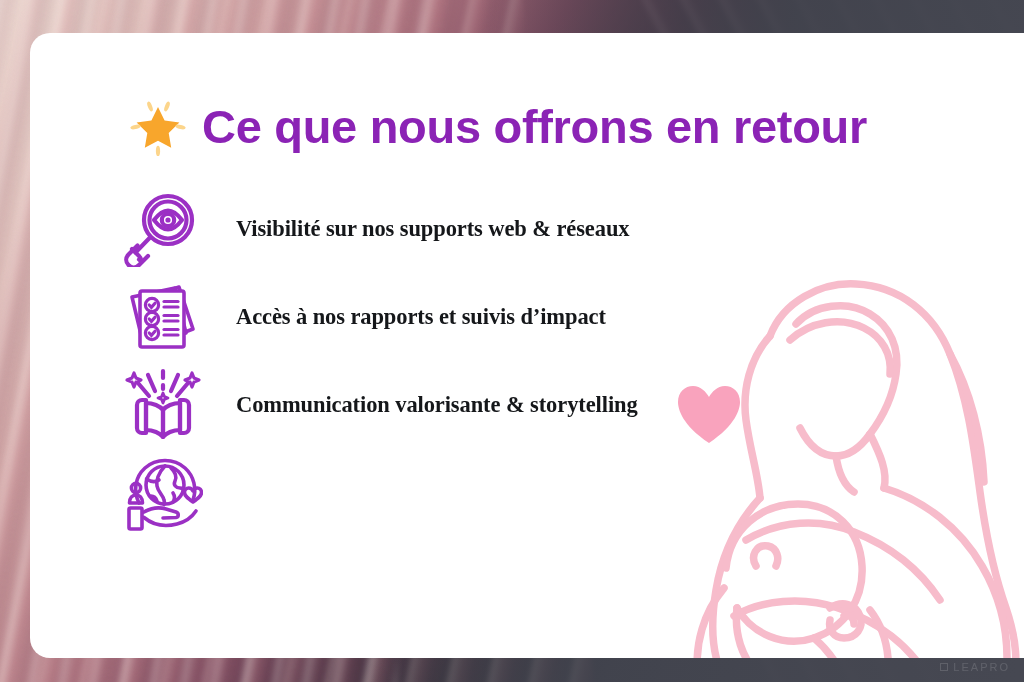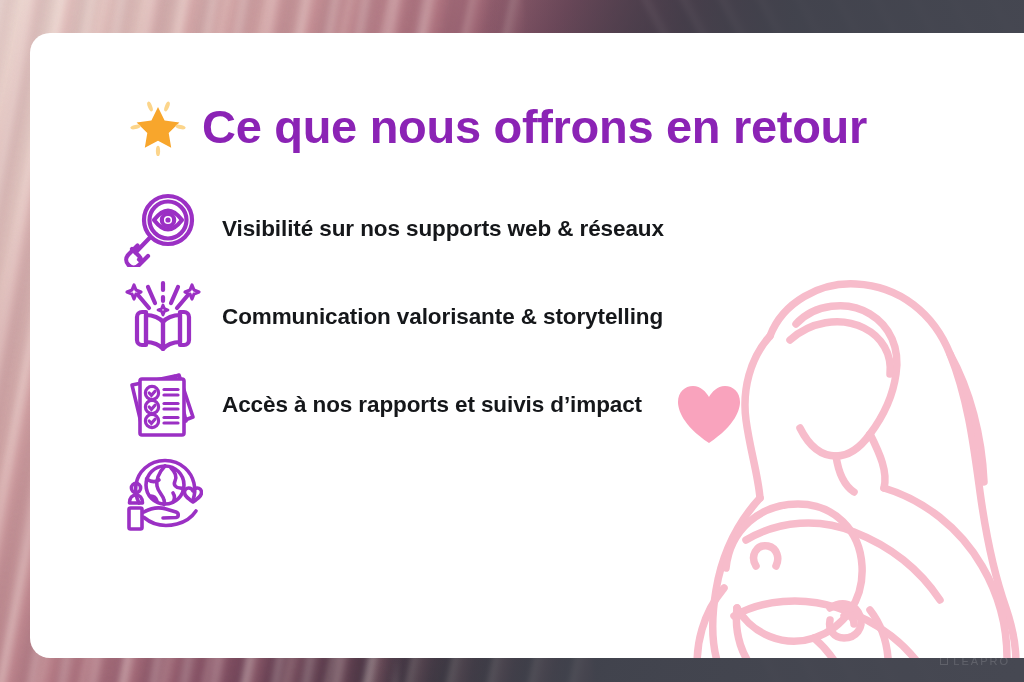"Visibilité sur nos supports web" .row { font-family: none -> Liberation Serif, serif; gap: 18px -> 32px }
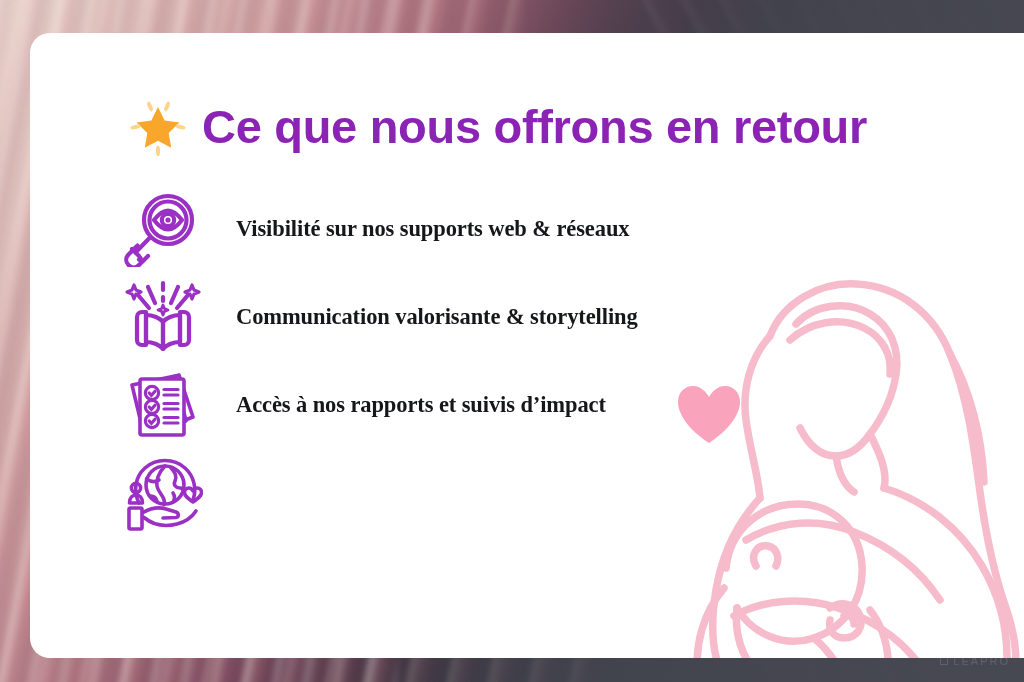"Communication valorisante & storytelling" div.row { order: before "Accès à nos rapports et" -> after "Accès à nos rapports et" }
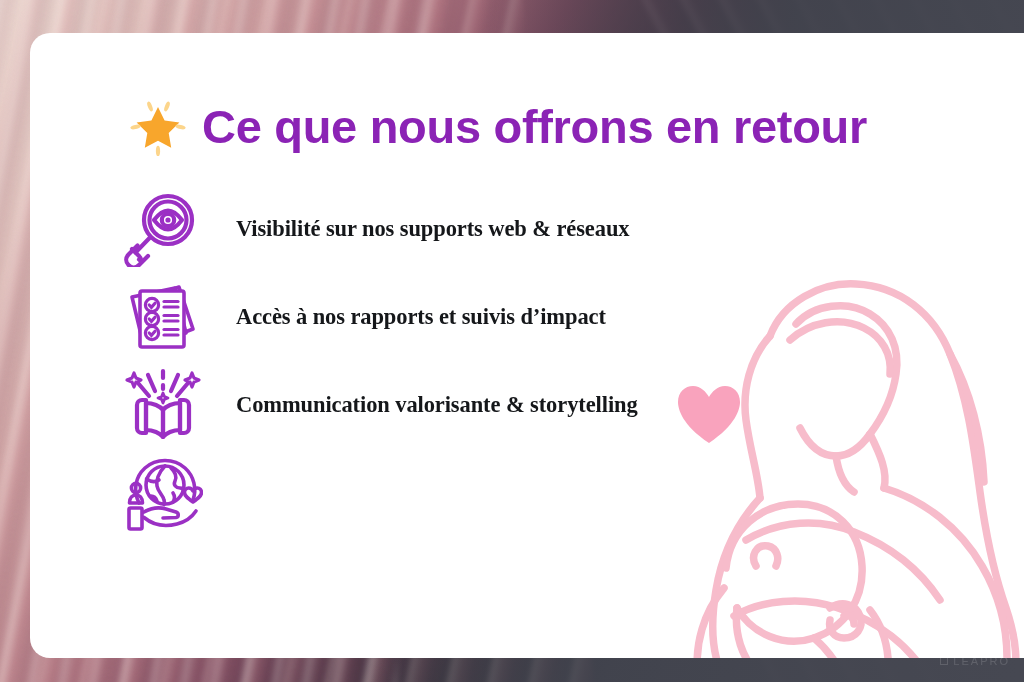"LEAPRO" .watermark { bottom: 15px -> 9px }
